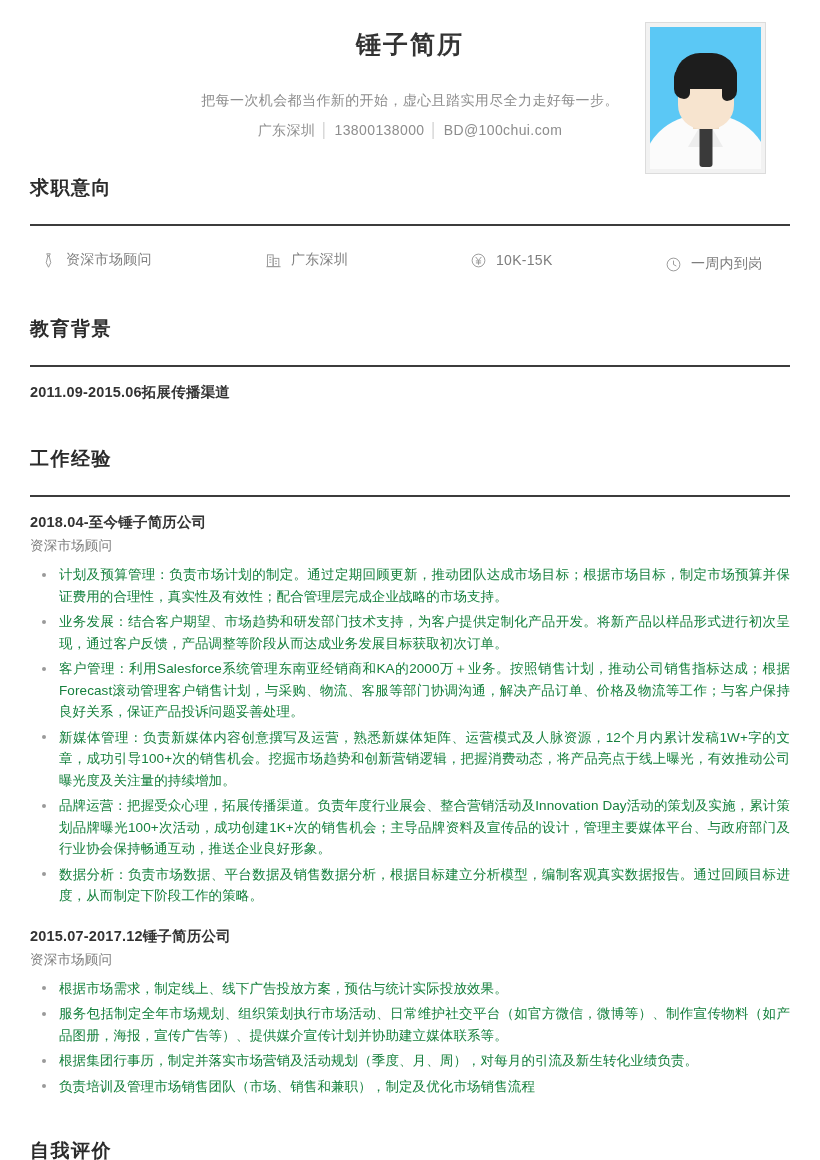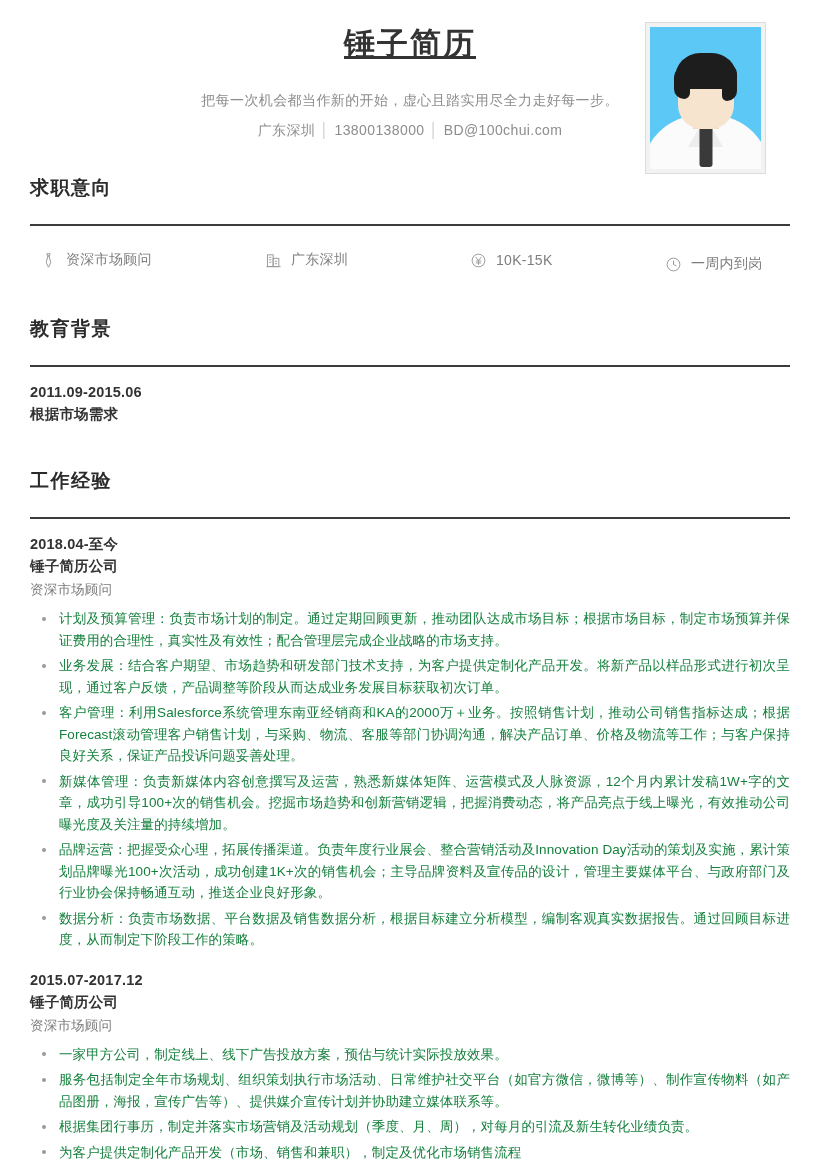"锤子简历" .resume-name { font-size: 31px -> 25px; text-decoration: underline -> none }
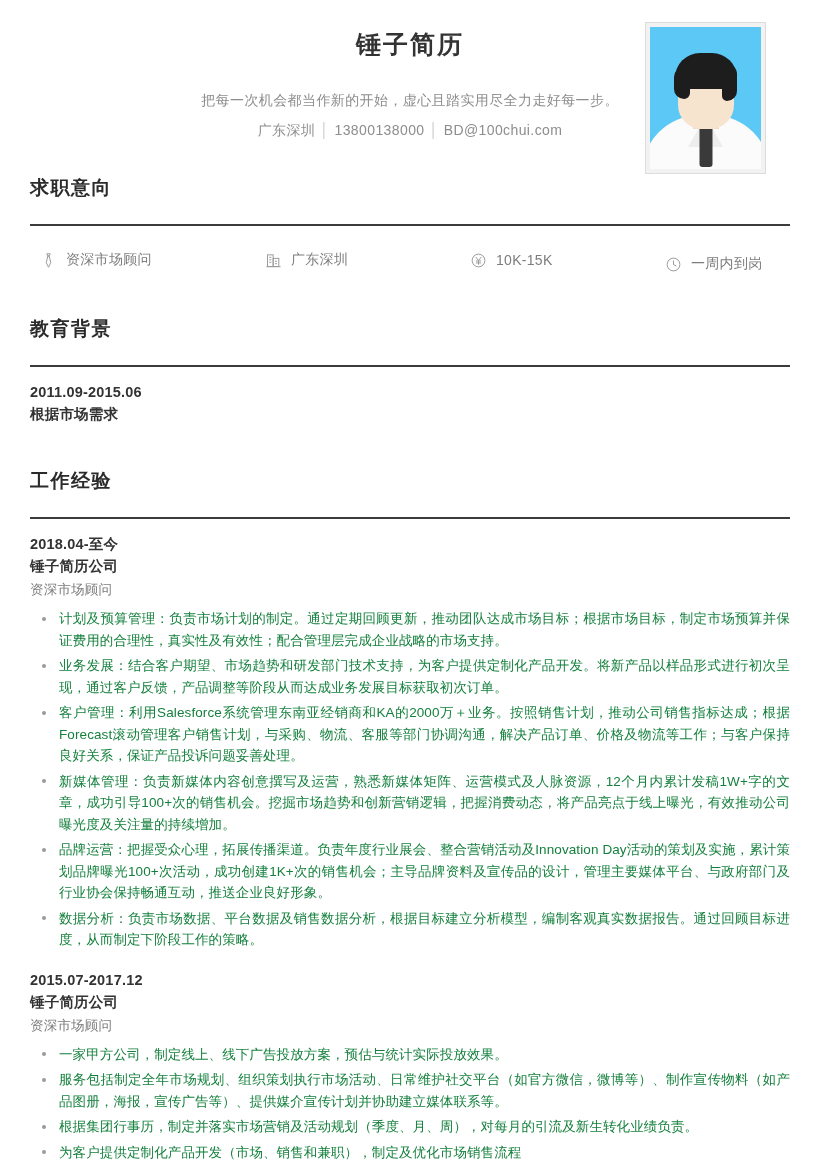"2011.09-2015.06" .entry-head { flex-direction: column -> none }
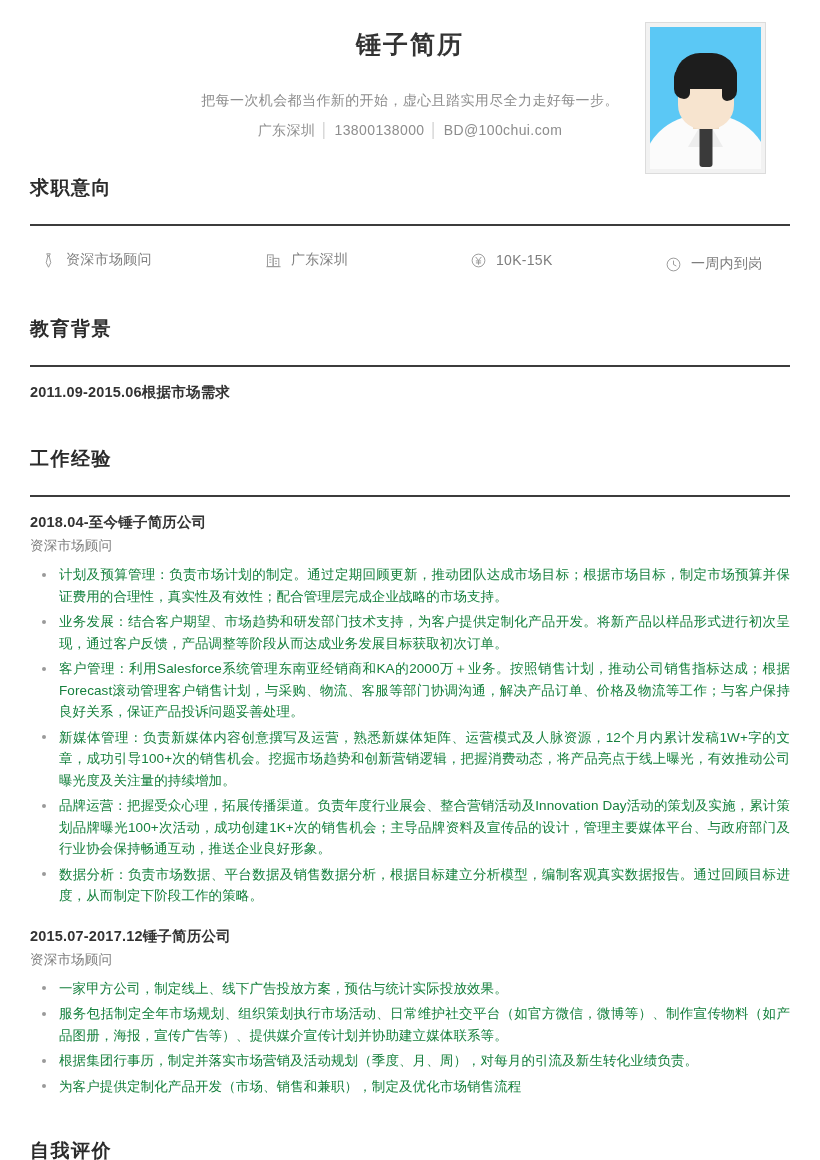"根据市场需求" span { text: 根据市场需求 -> 拓展传播渠道 }
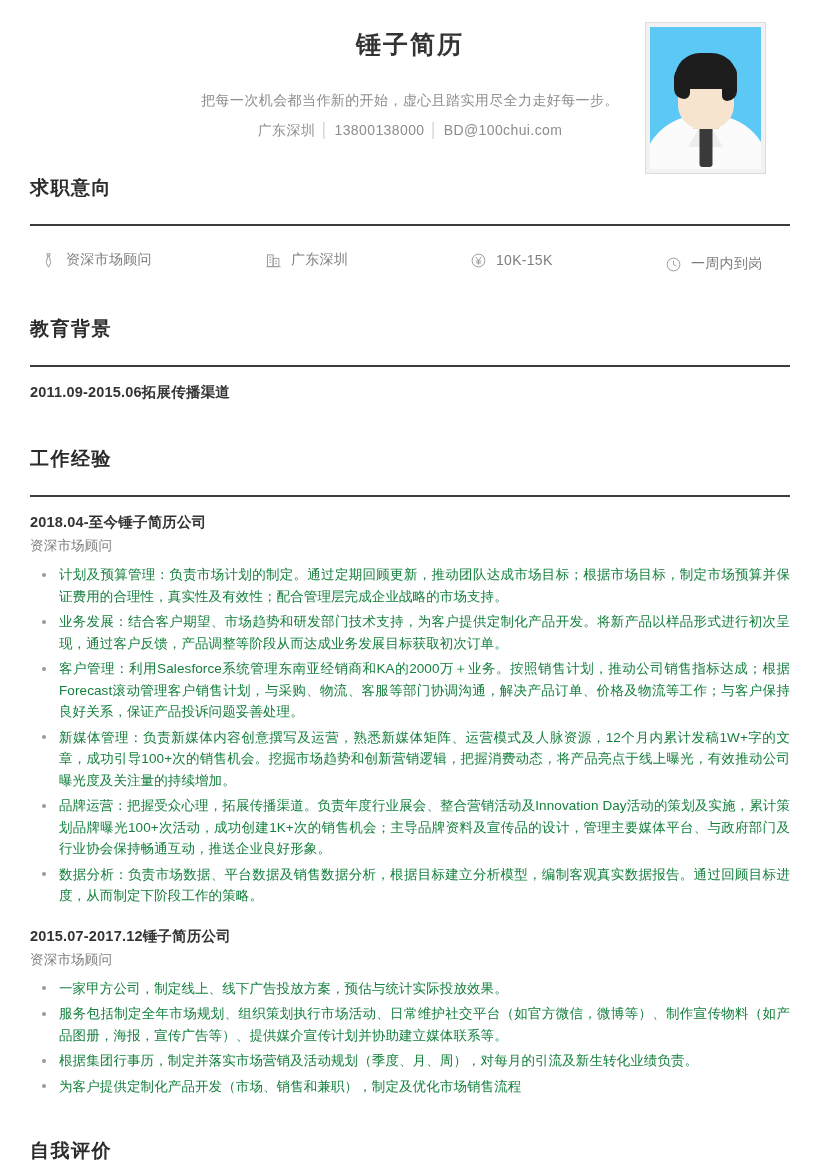"一家甲方公司，制定线上、线下广告投放方案，预估与统计实际投放效果。" li { text: 一家甲方公司 -> 根据市场需求 }
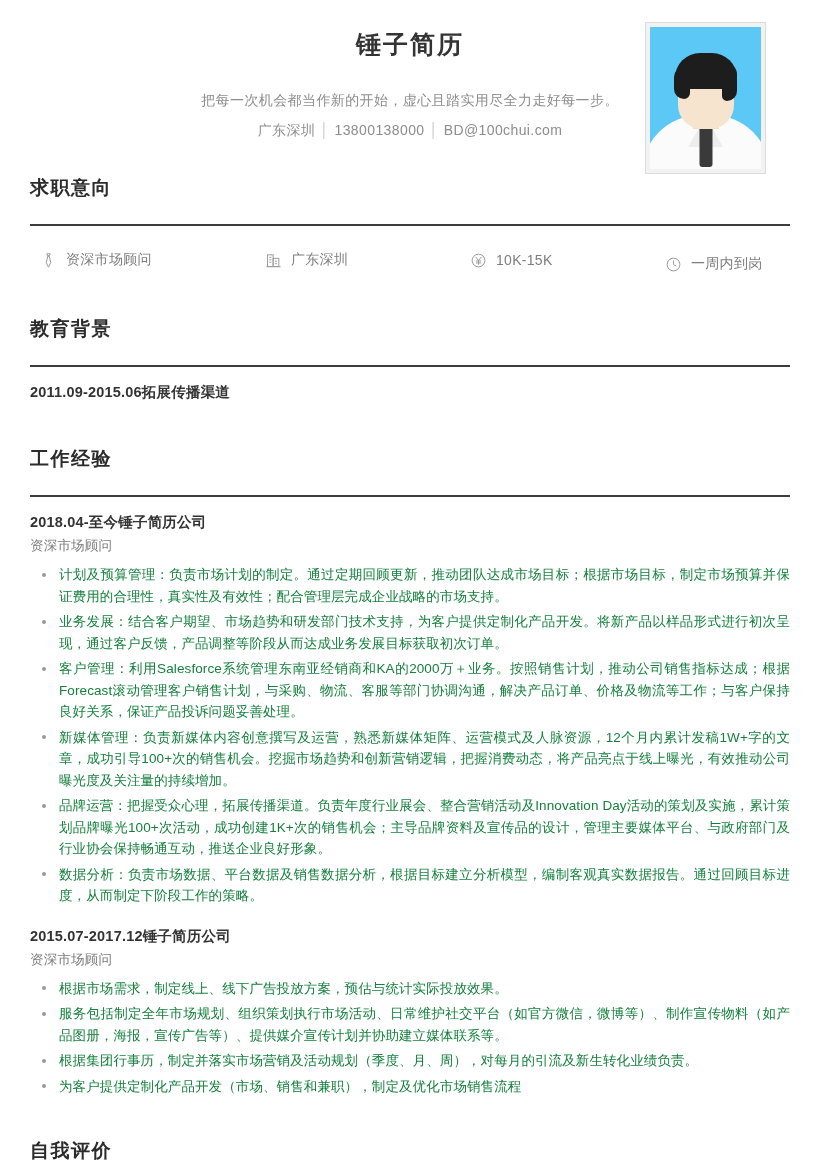"为客户提供定制化产品开发（市场、销售和兼职），制定及优化市场销售流程" li { text: 为客户提供定制化产品开发 -> 负责培训及管理市场销售团队 }
